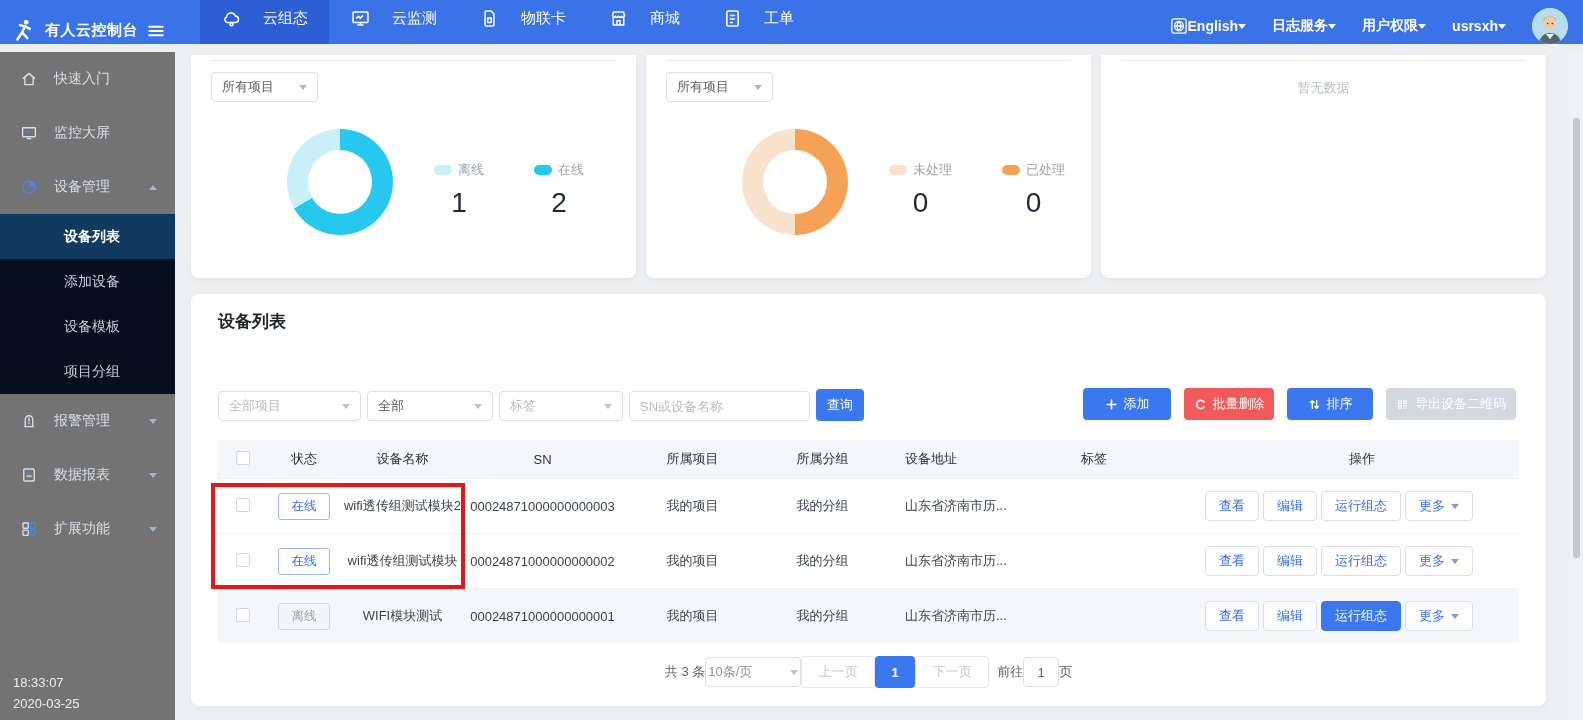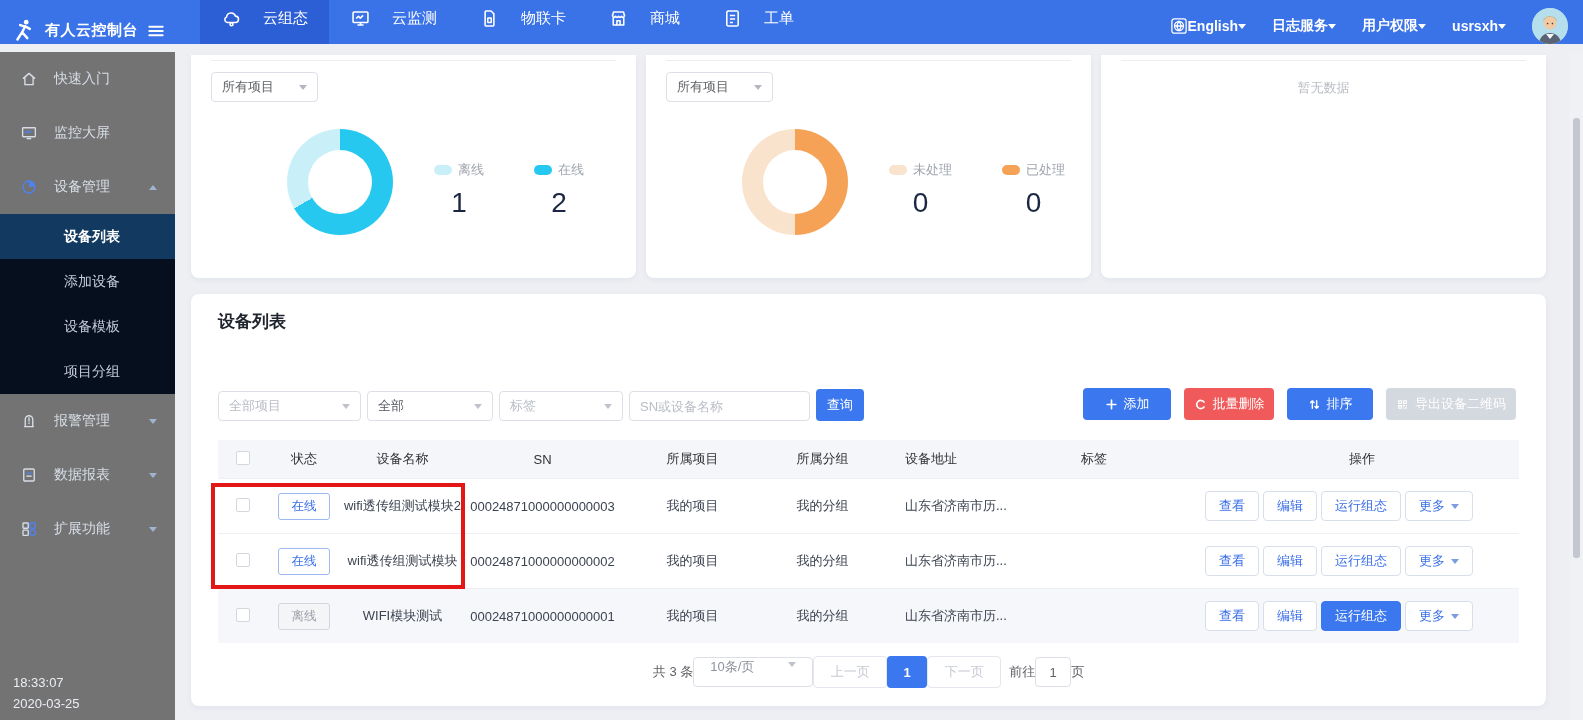"10条/页" .pg-select { align-items: flex-start -> center; padding: 0 16px -> 0 2px; width: 120px -> 96px }
